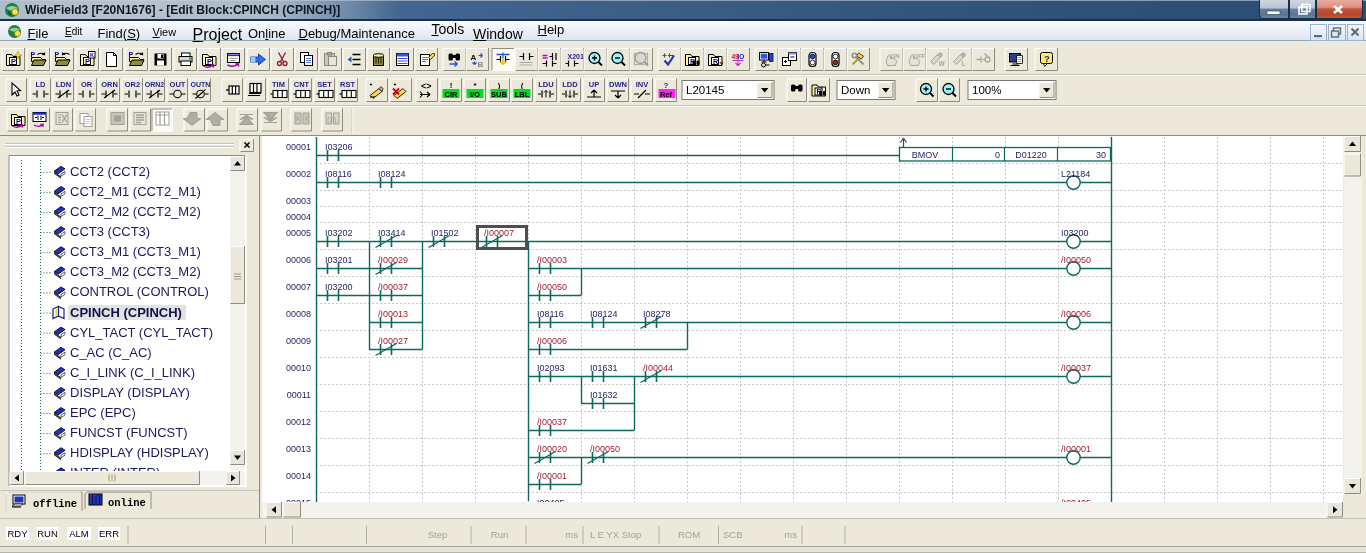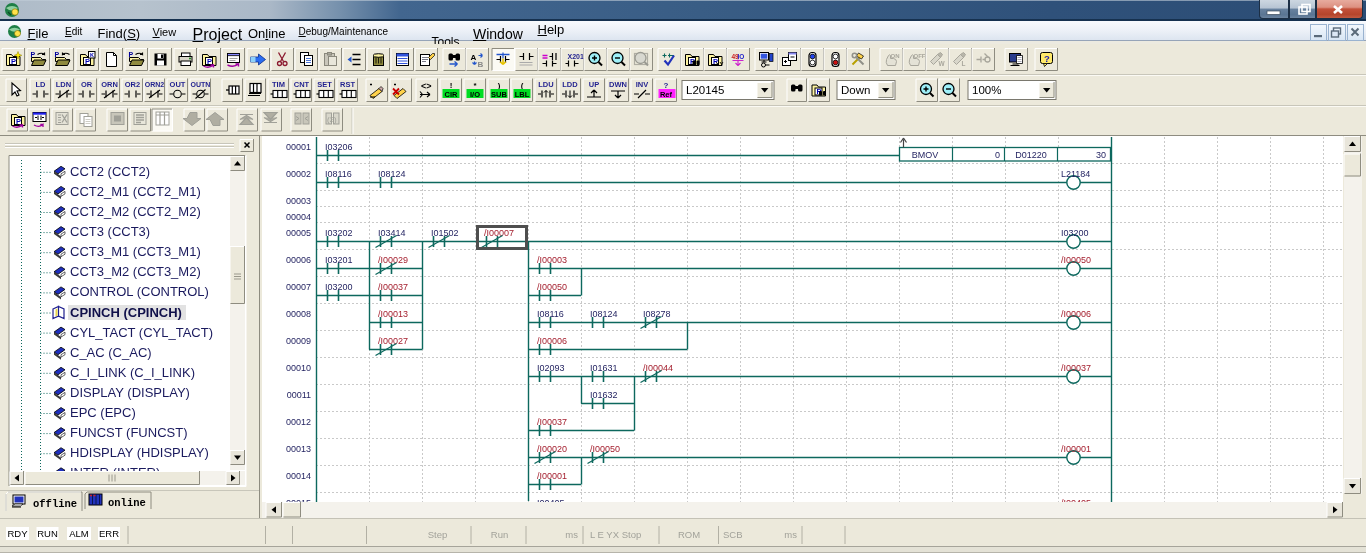"WideField3 [F20N1676] - [Edit" div.abs { html: none -> <div>WideField3 [F20N1676] - [Edit Block:CPINCH (CPINCH)]</div> }
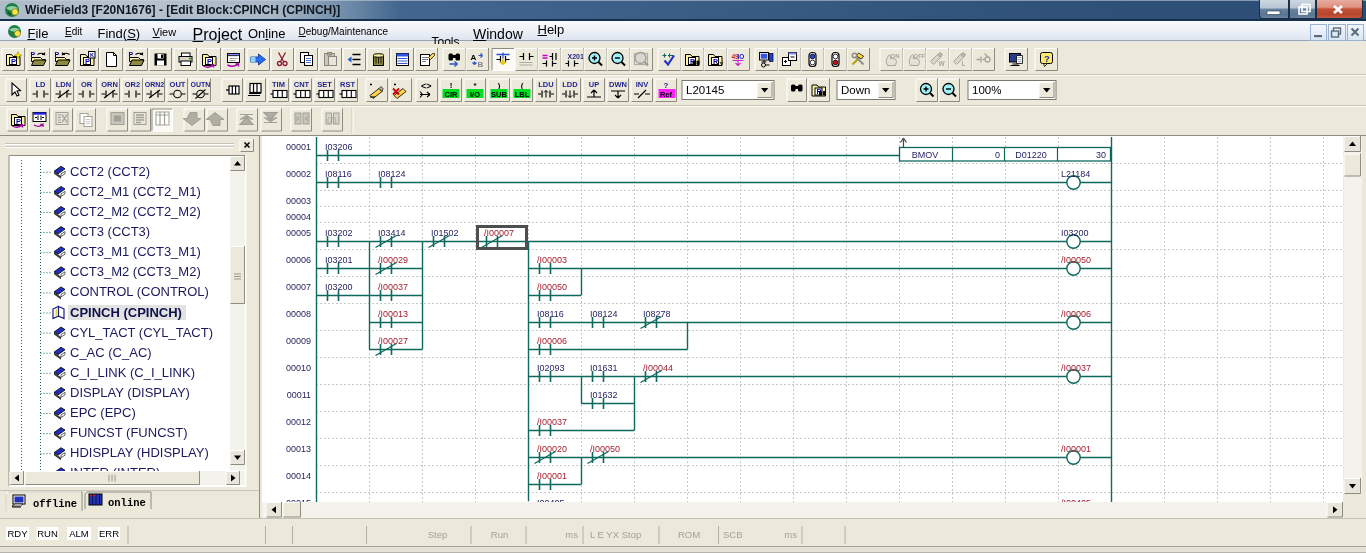"Debug/Maintenance" div.abs { font-size: 10px -> 13px }
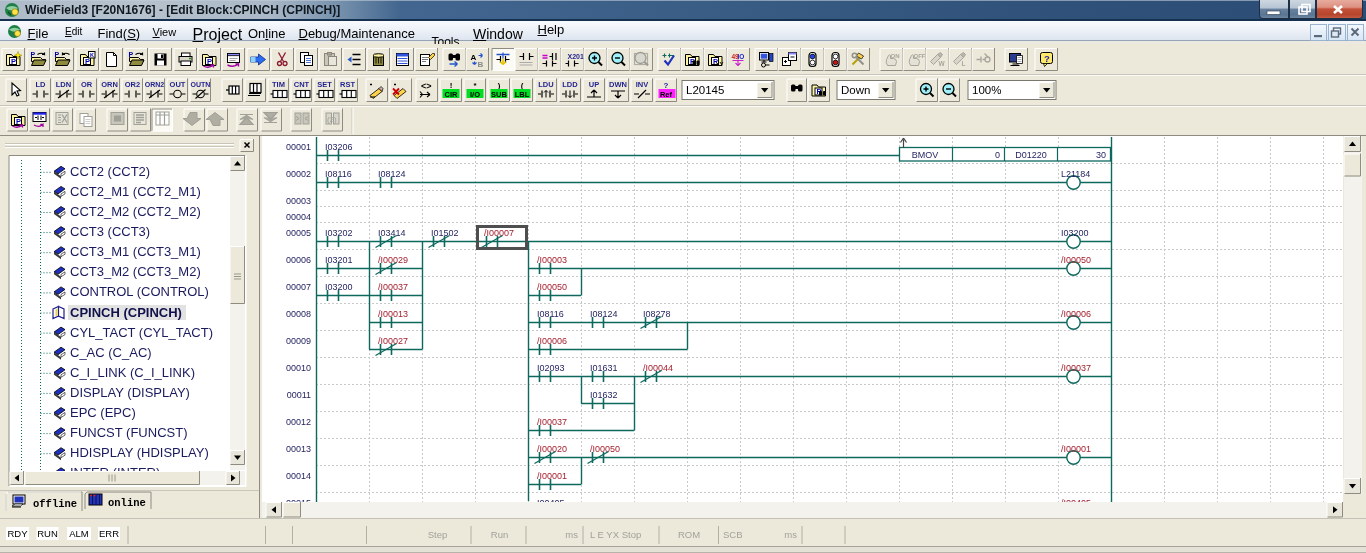"Tools" div.abs { font-size: 12px -> 14px; top: 14px -> 0 }
